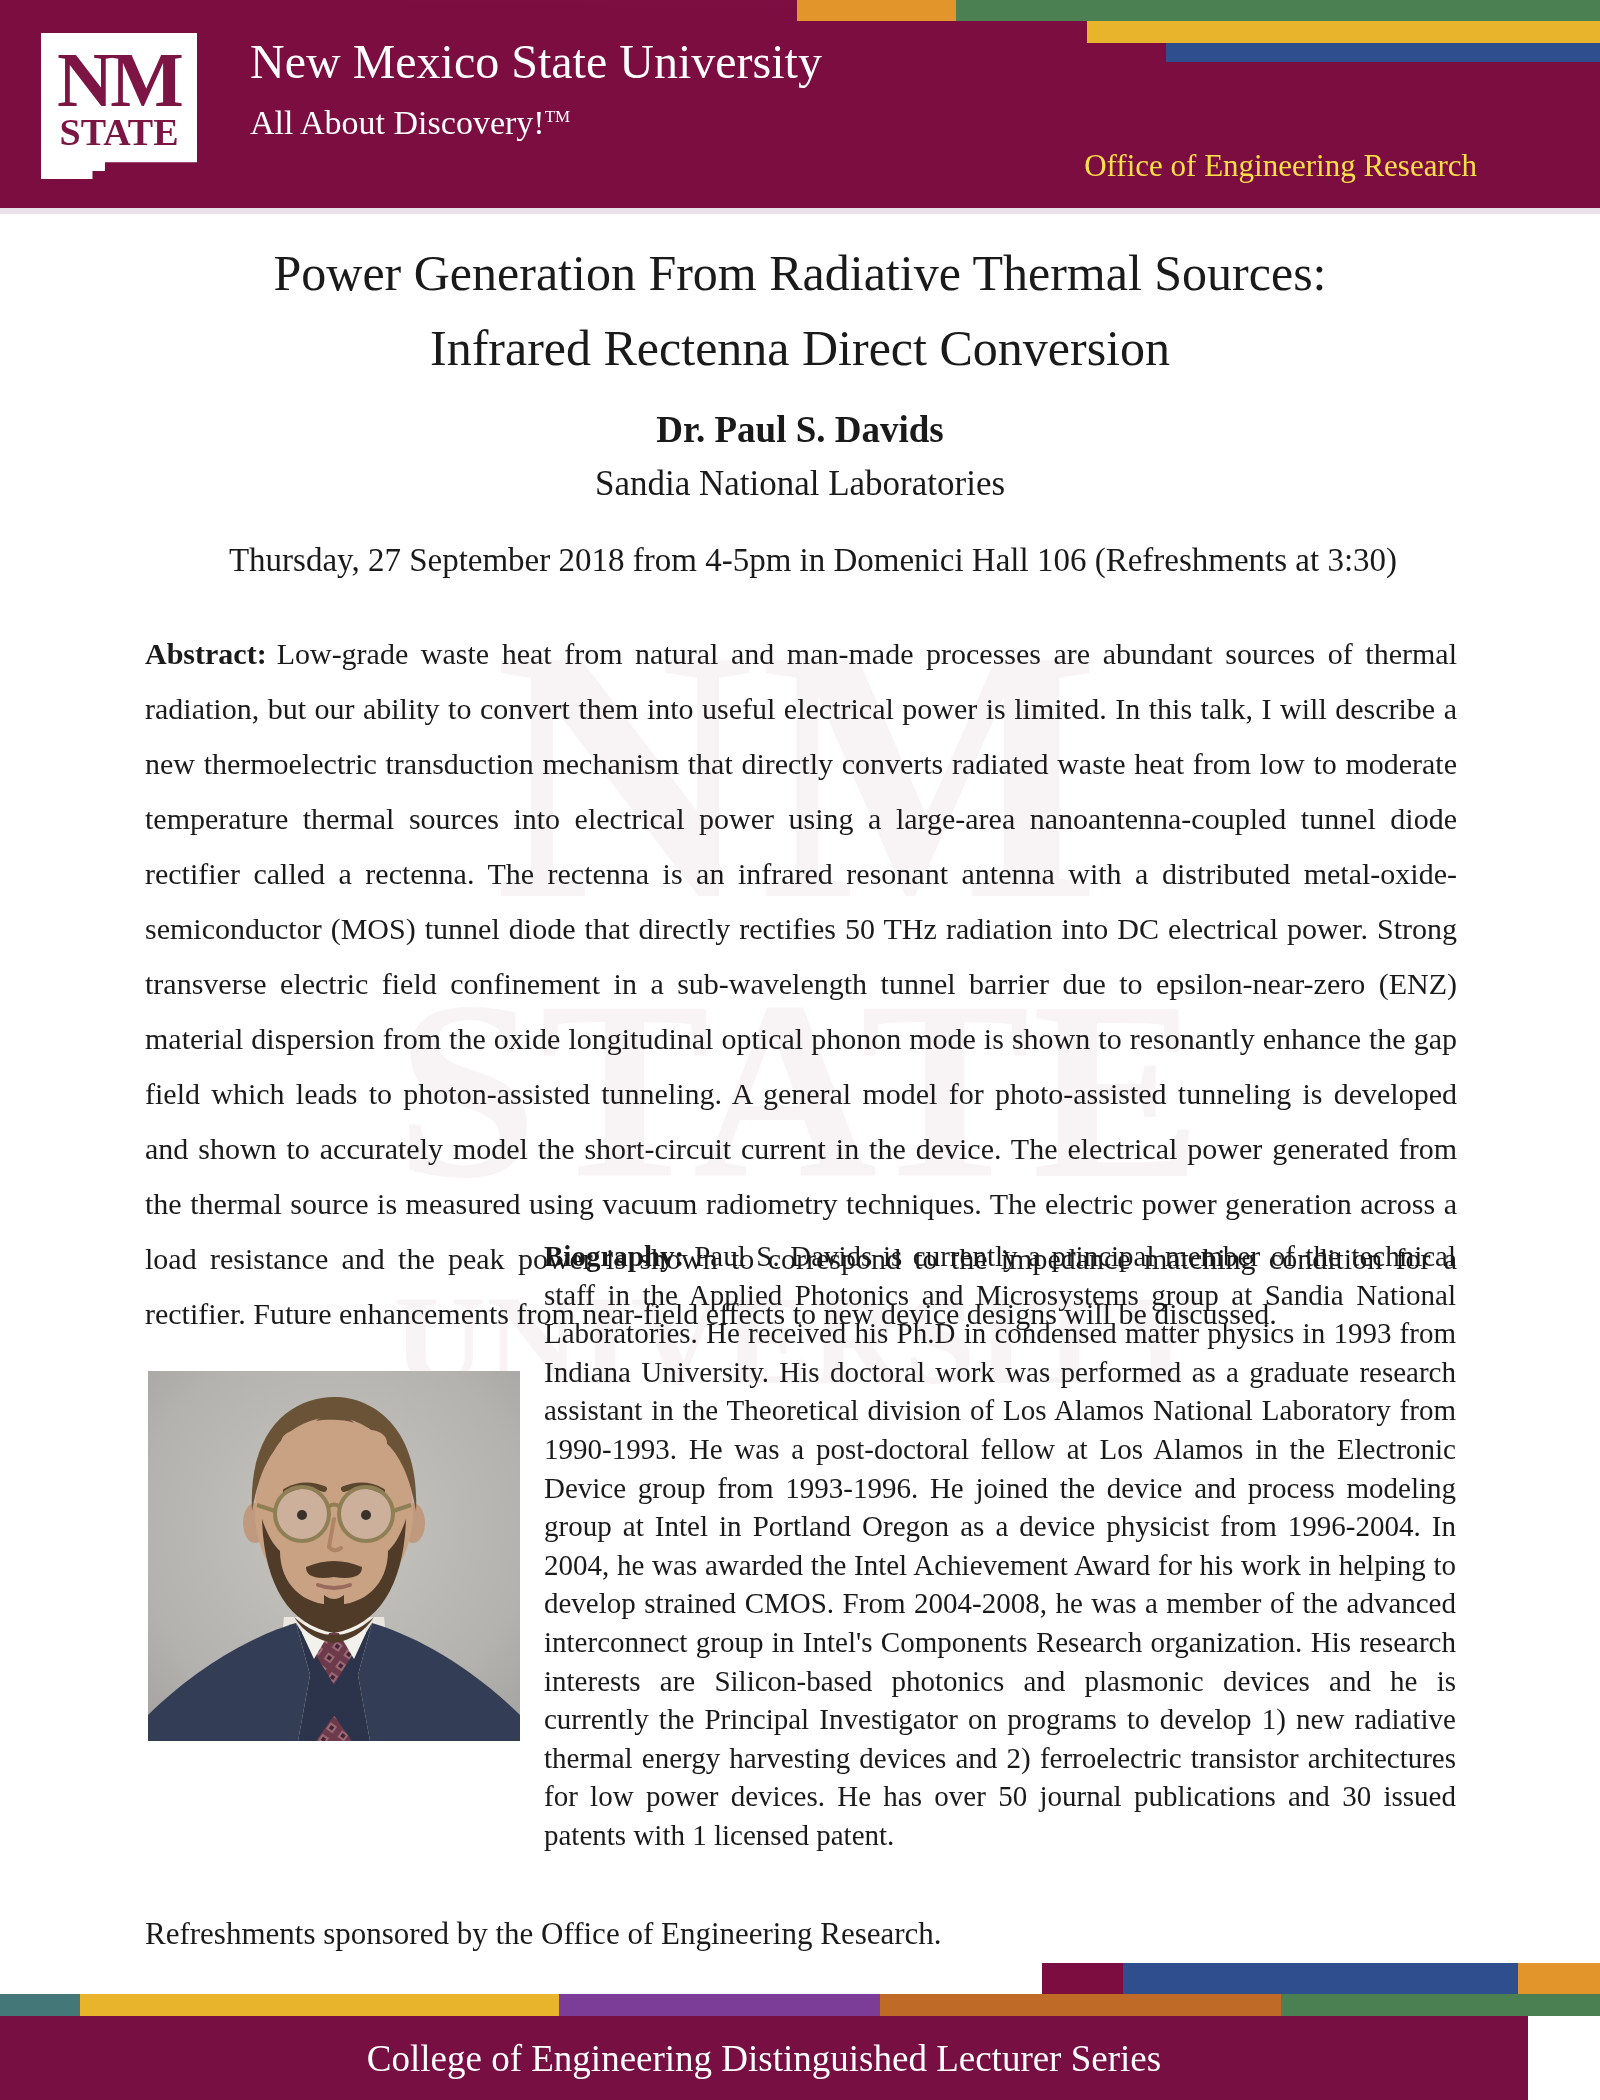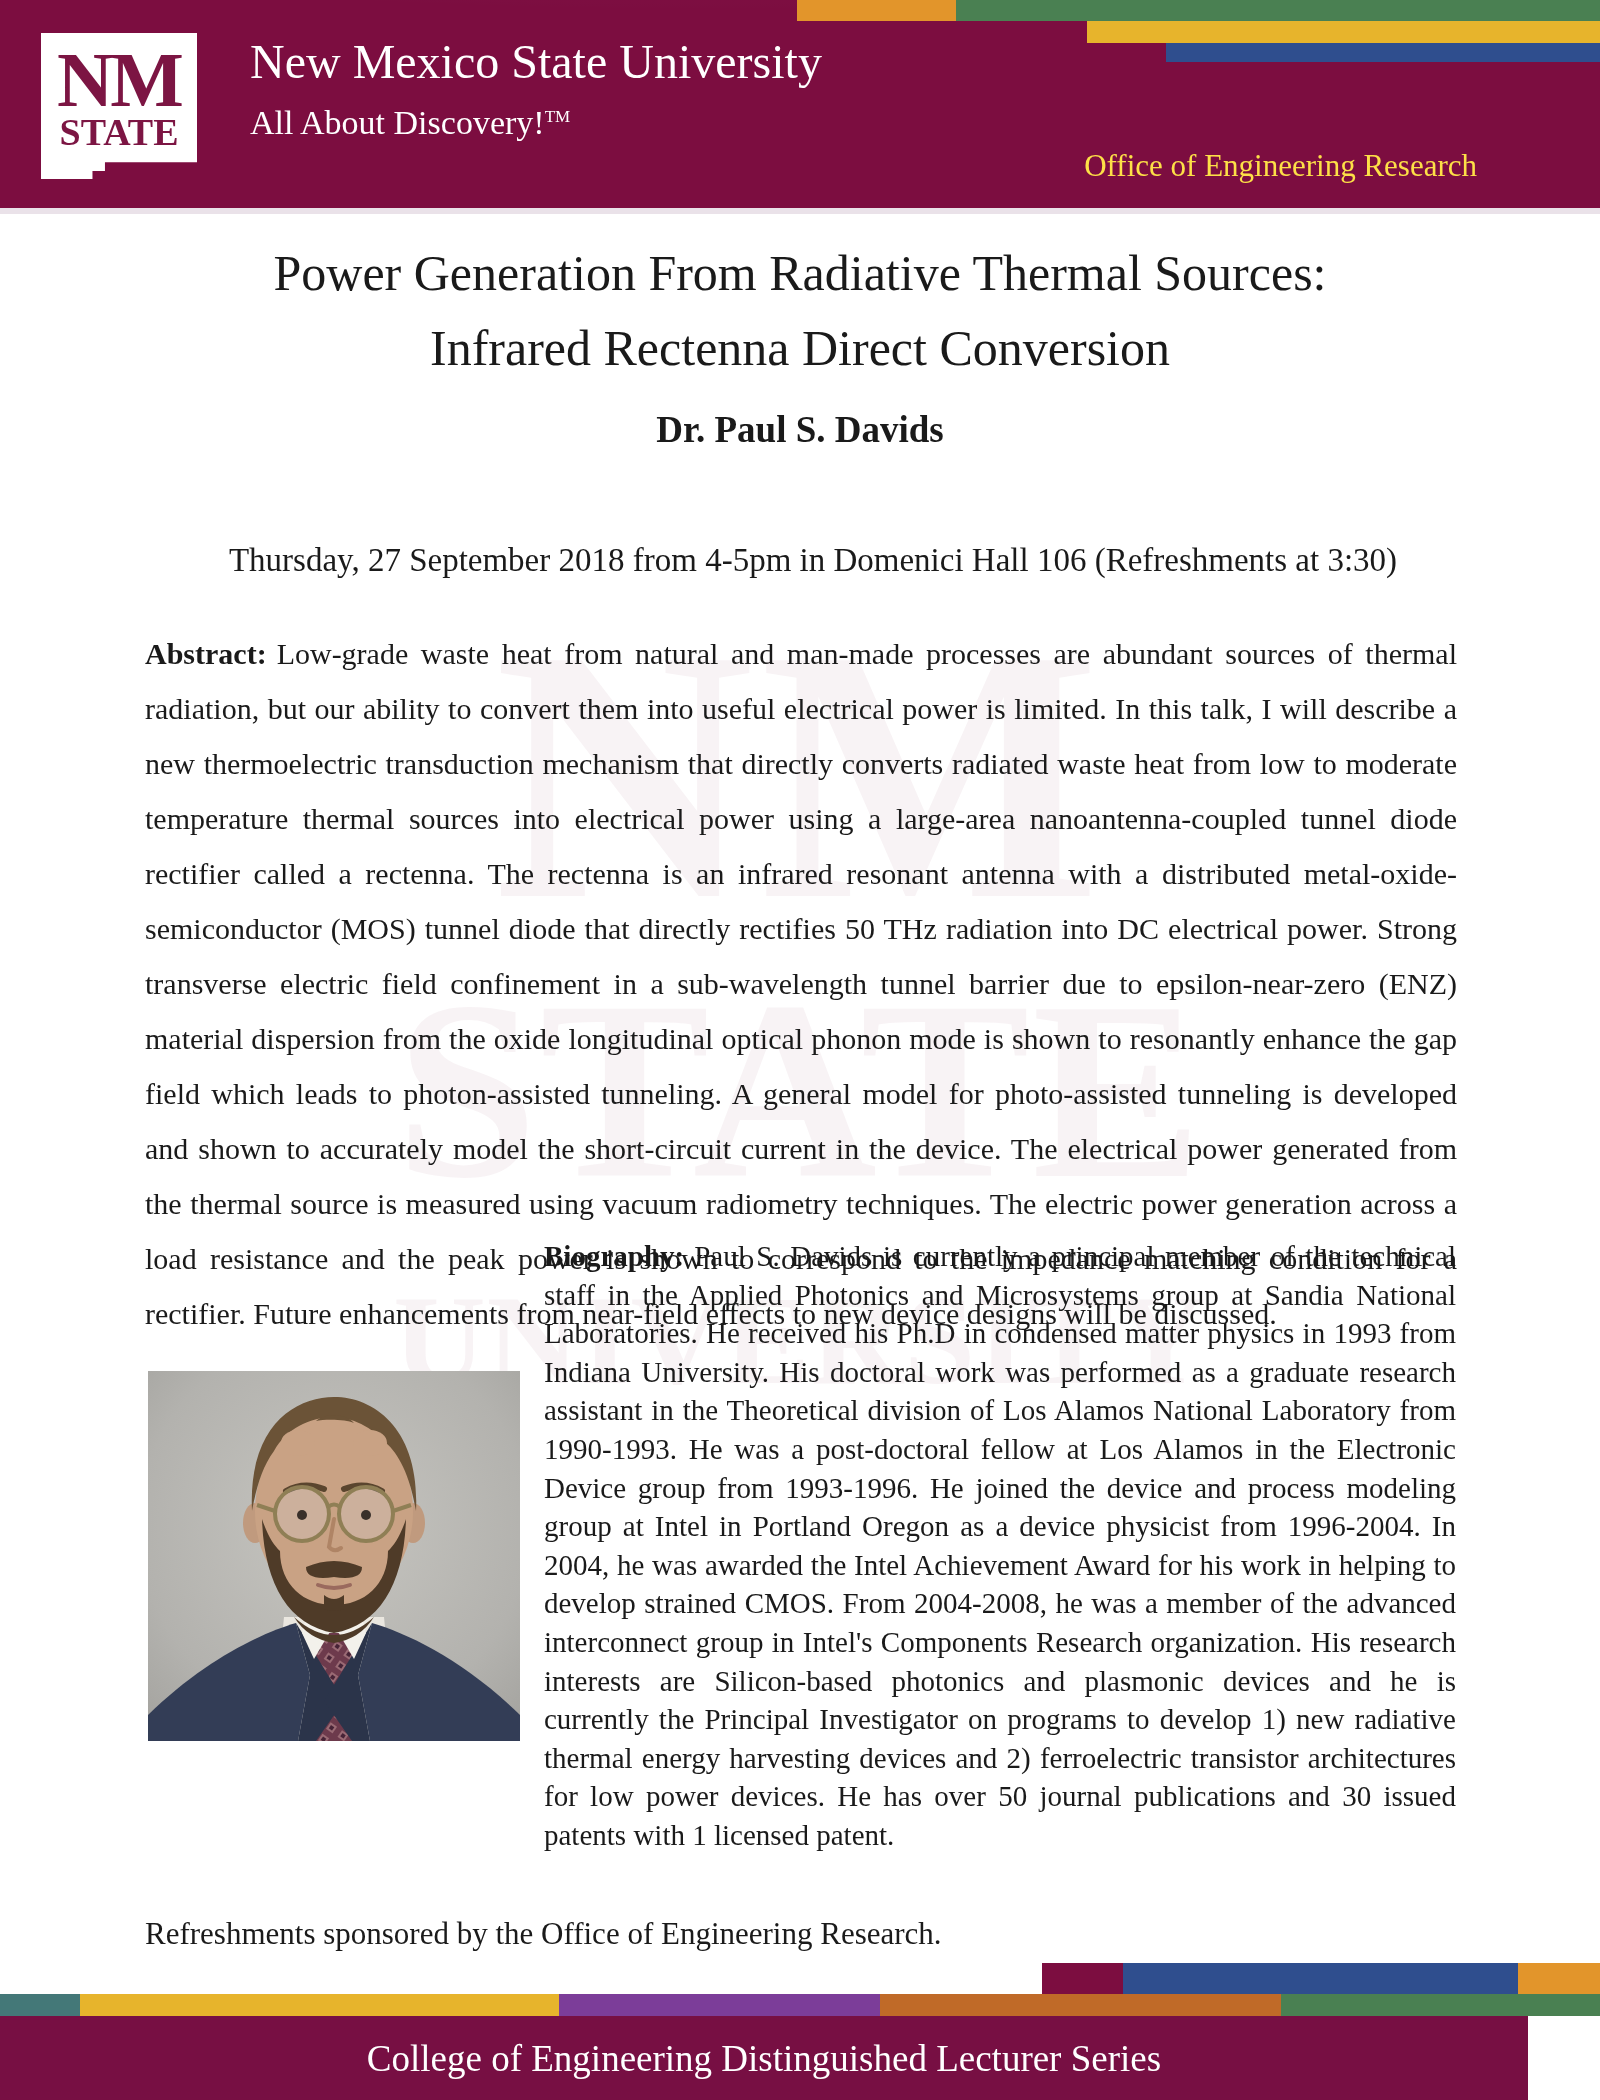"Sandia National Laboratories" div.centered { html: none -> <div>Sandia National Laboratories</div> }
